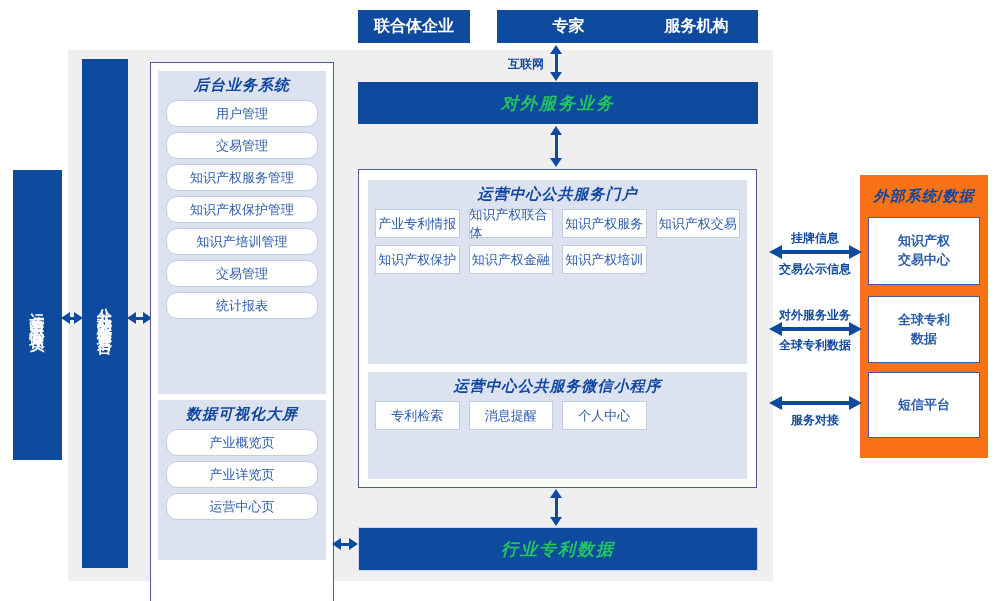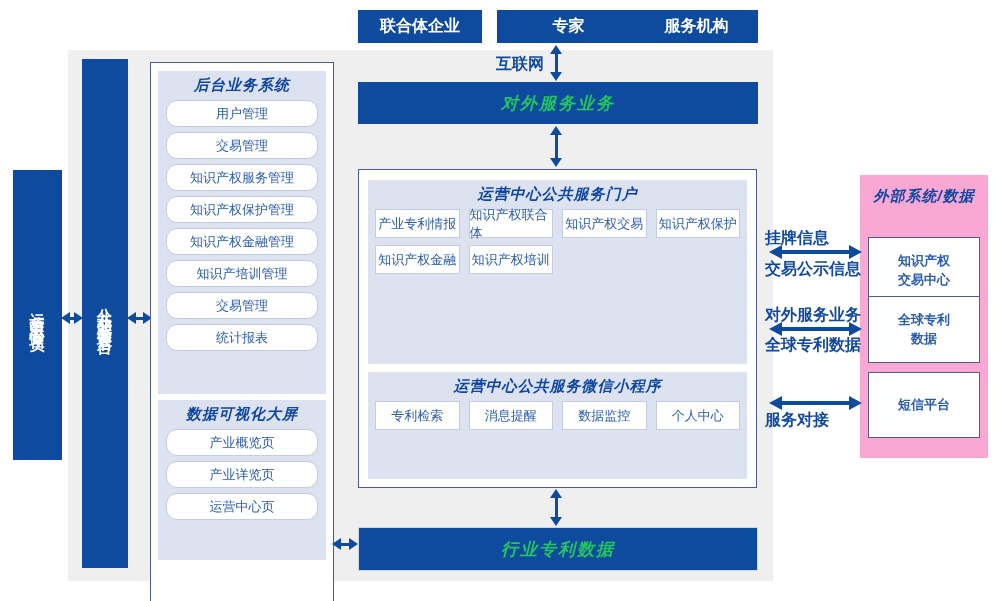"联合体企业" div.abs { width: 124px -> 112px }
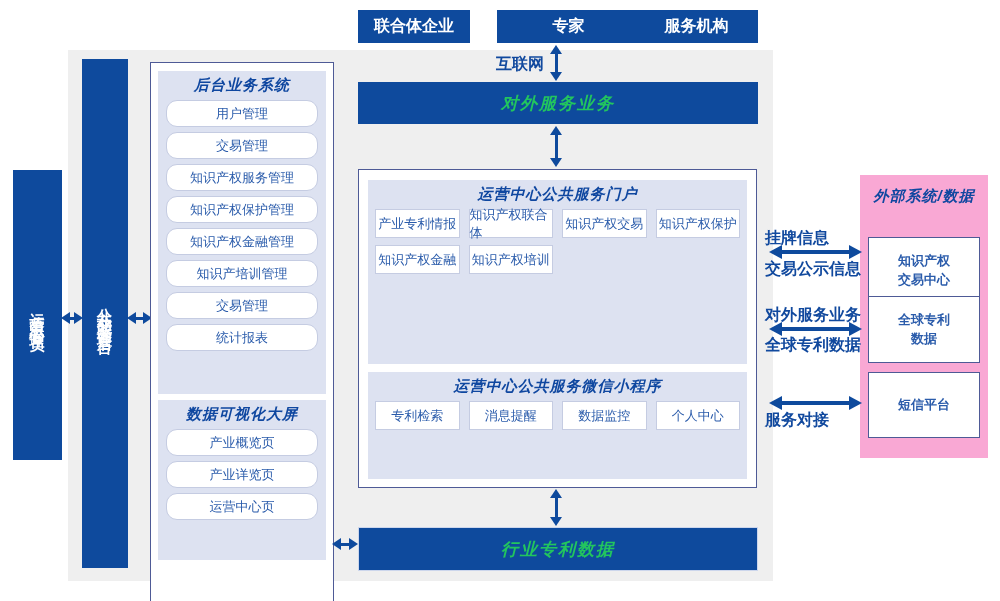"互联网" .lbl { font-size: 16px -> 12px }
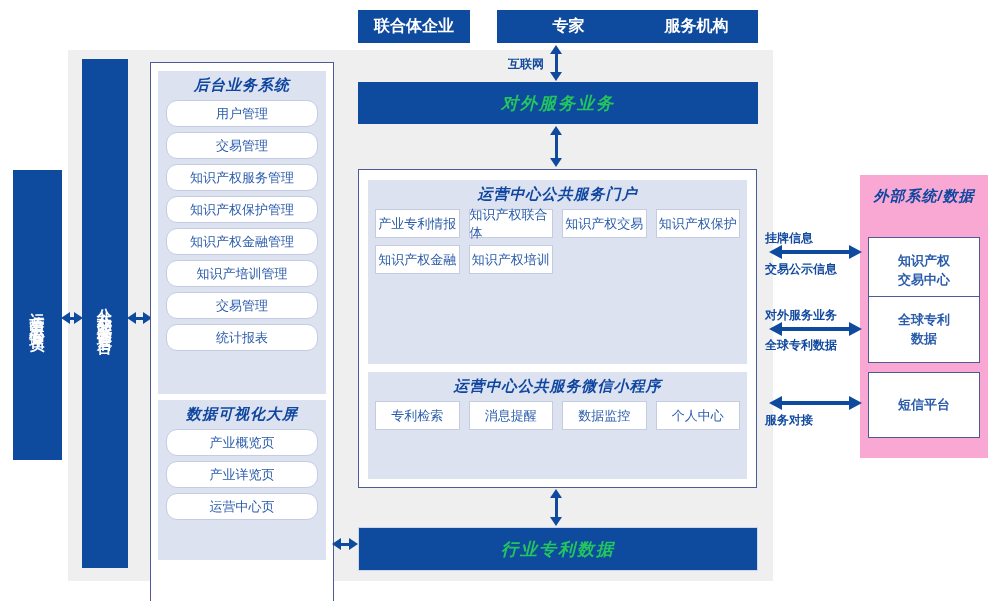"外部系统/数据" .ext-panel { background: #f9a8d4 -> #f97316 }
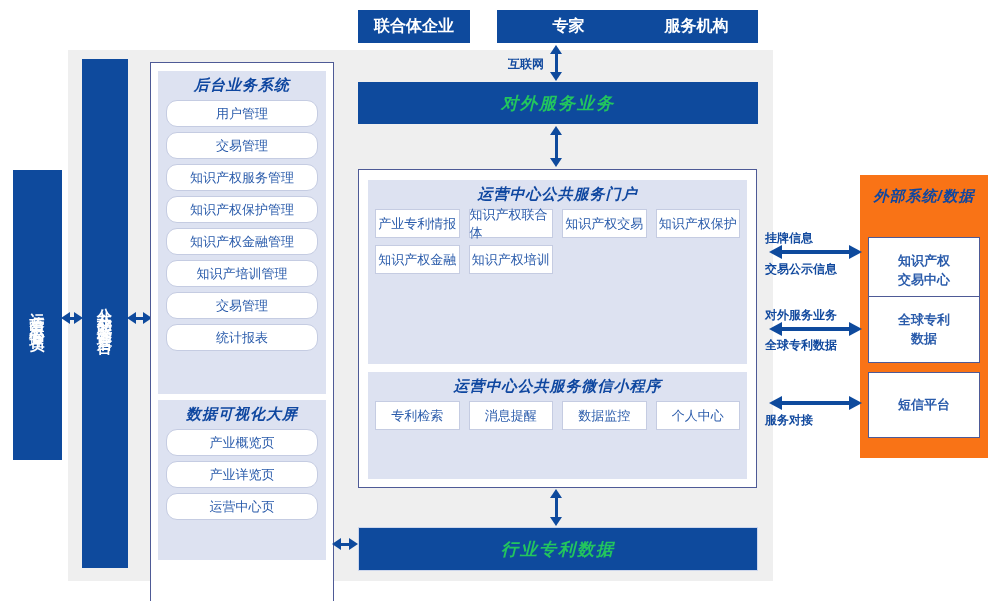"知识产权服务" div.node { html: none -> <div>知识产权服务</div> }
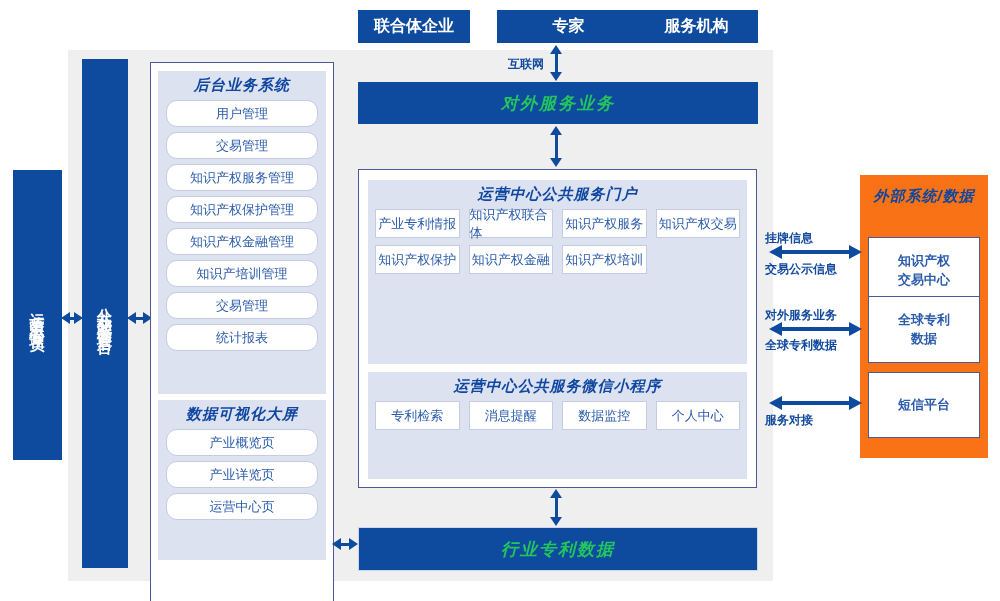"知识产权金融管理" div.node { html: <div>知识产权金融管理</div> -> none }
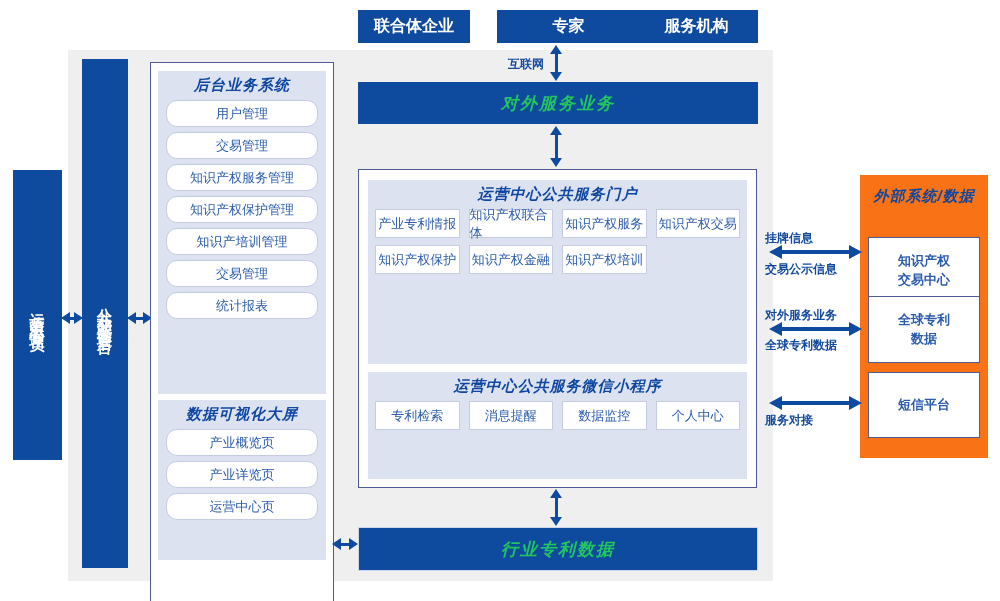"挂牌信息" .lbl.center { text-align: left -> center }
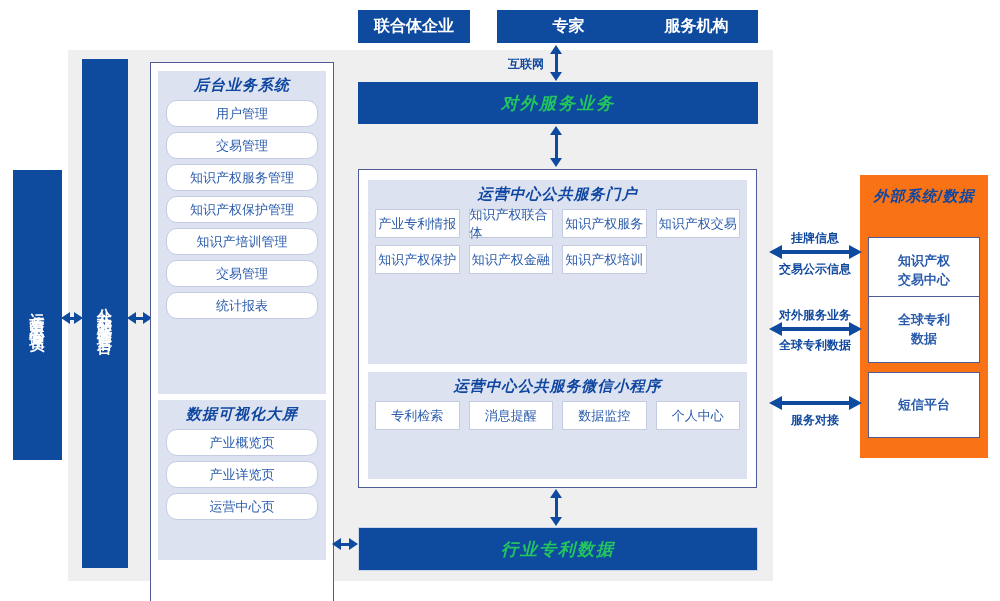"知识产权" div.ext-node { margin-top: 20px -> none }
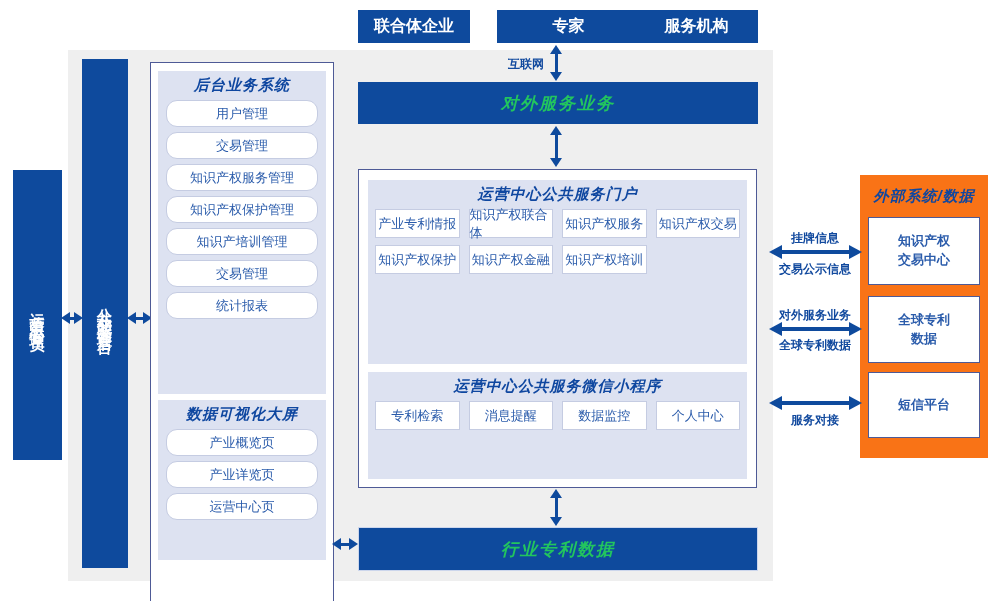"数据监控" div.node { html: <div>数据监控</div> -> none }
